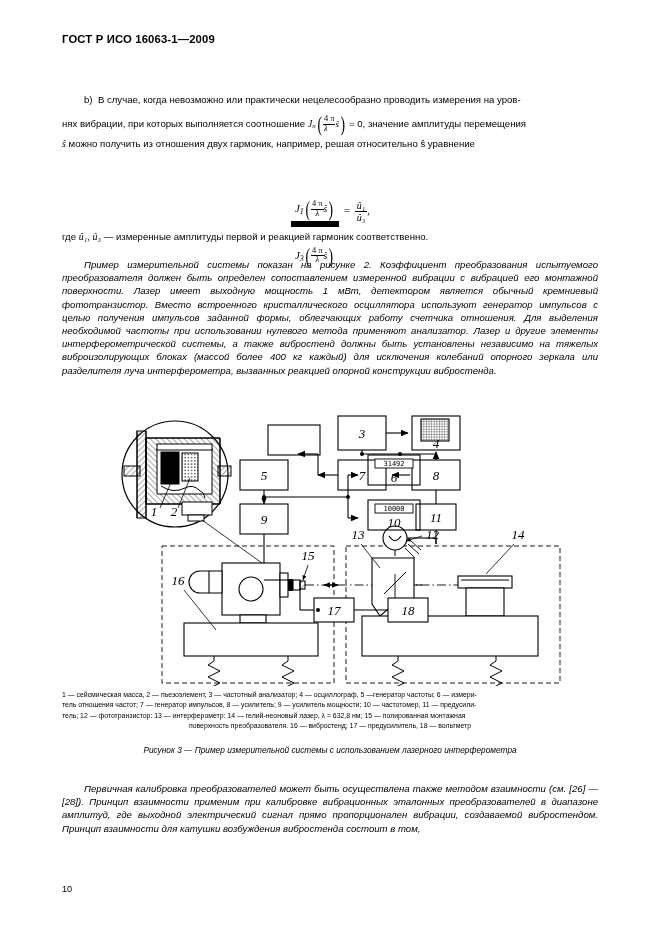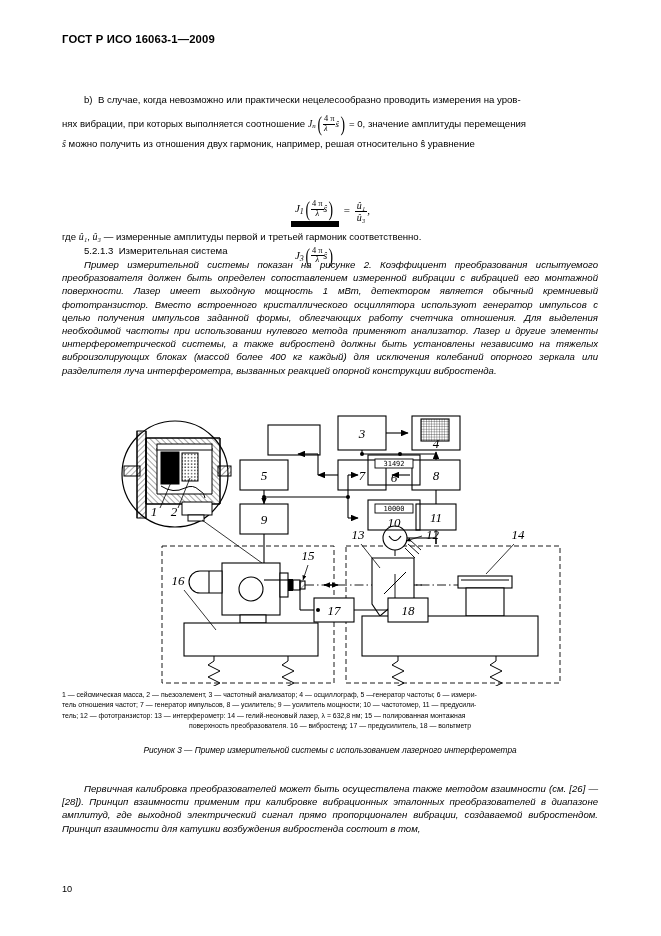"— измеренные амплитуды первой и" span { text: третьей -> реакцией }
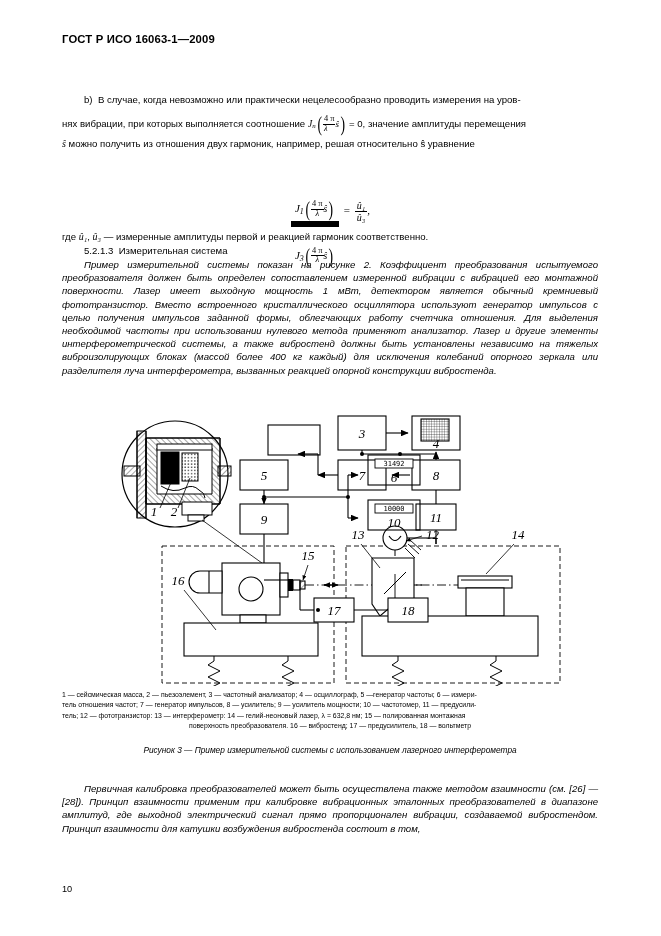"5.2.1.3 Измерительная система" div.body-block { html: <div> <span></span><span>5.2.1.3</span>&nbsp;&nbsp;<span>Измерительная система</span> </div> -> none }
